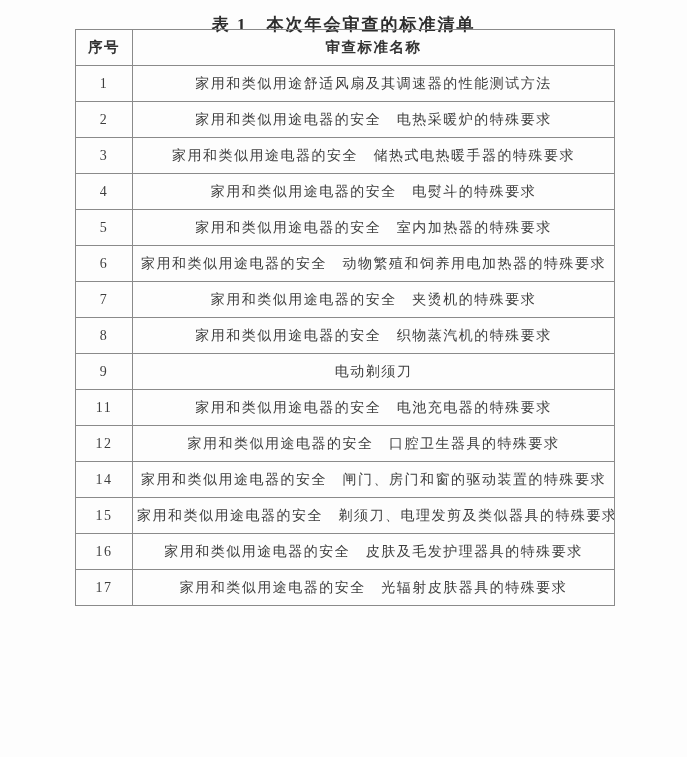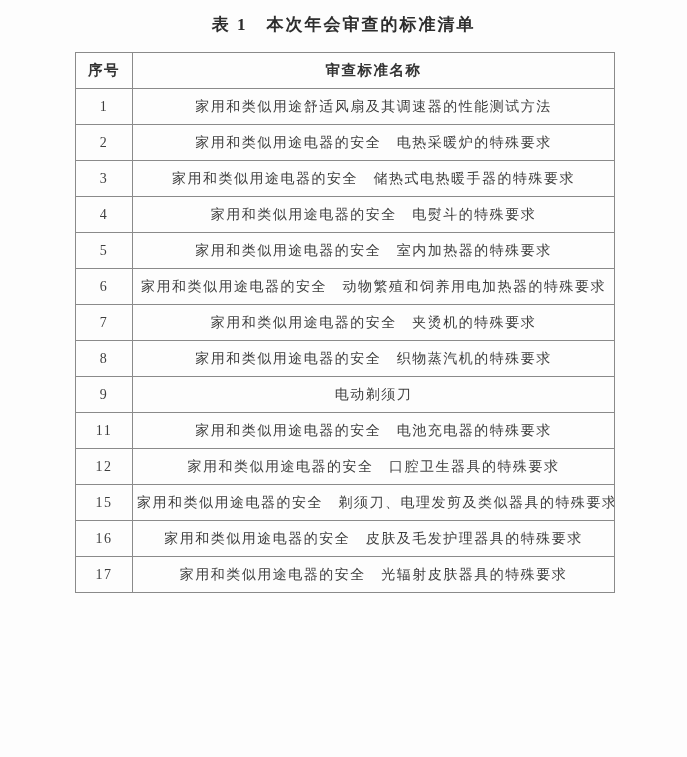"序号" table.standards-table { top: 52px -> 29px }
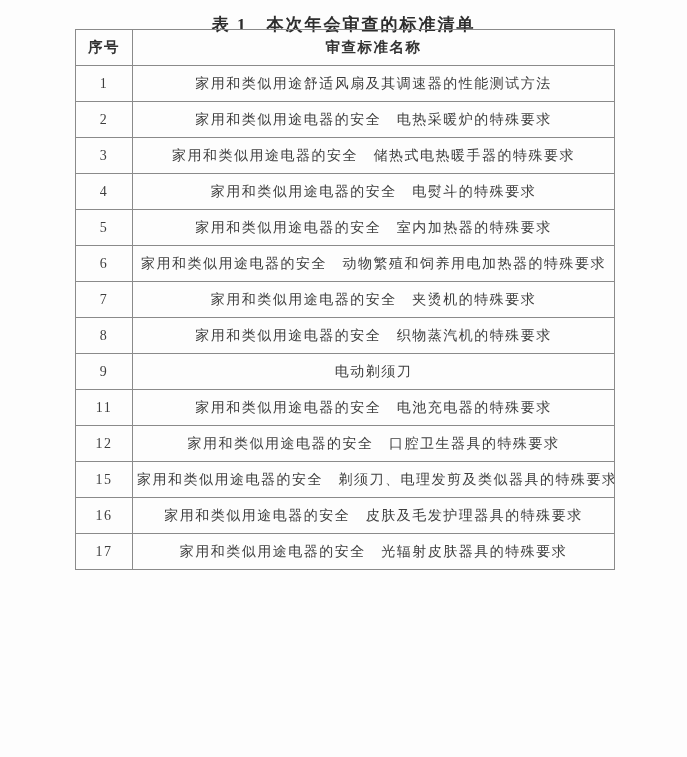"14" tr { html: none -> <tr> <td>14</td> <td>家用和类似用途电器的安全 闸门、房门和窗的驱动装置的特殊要求</td> </tr> }
